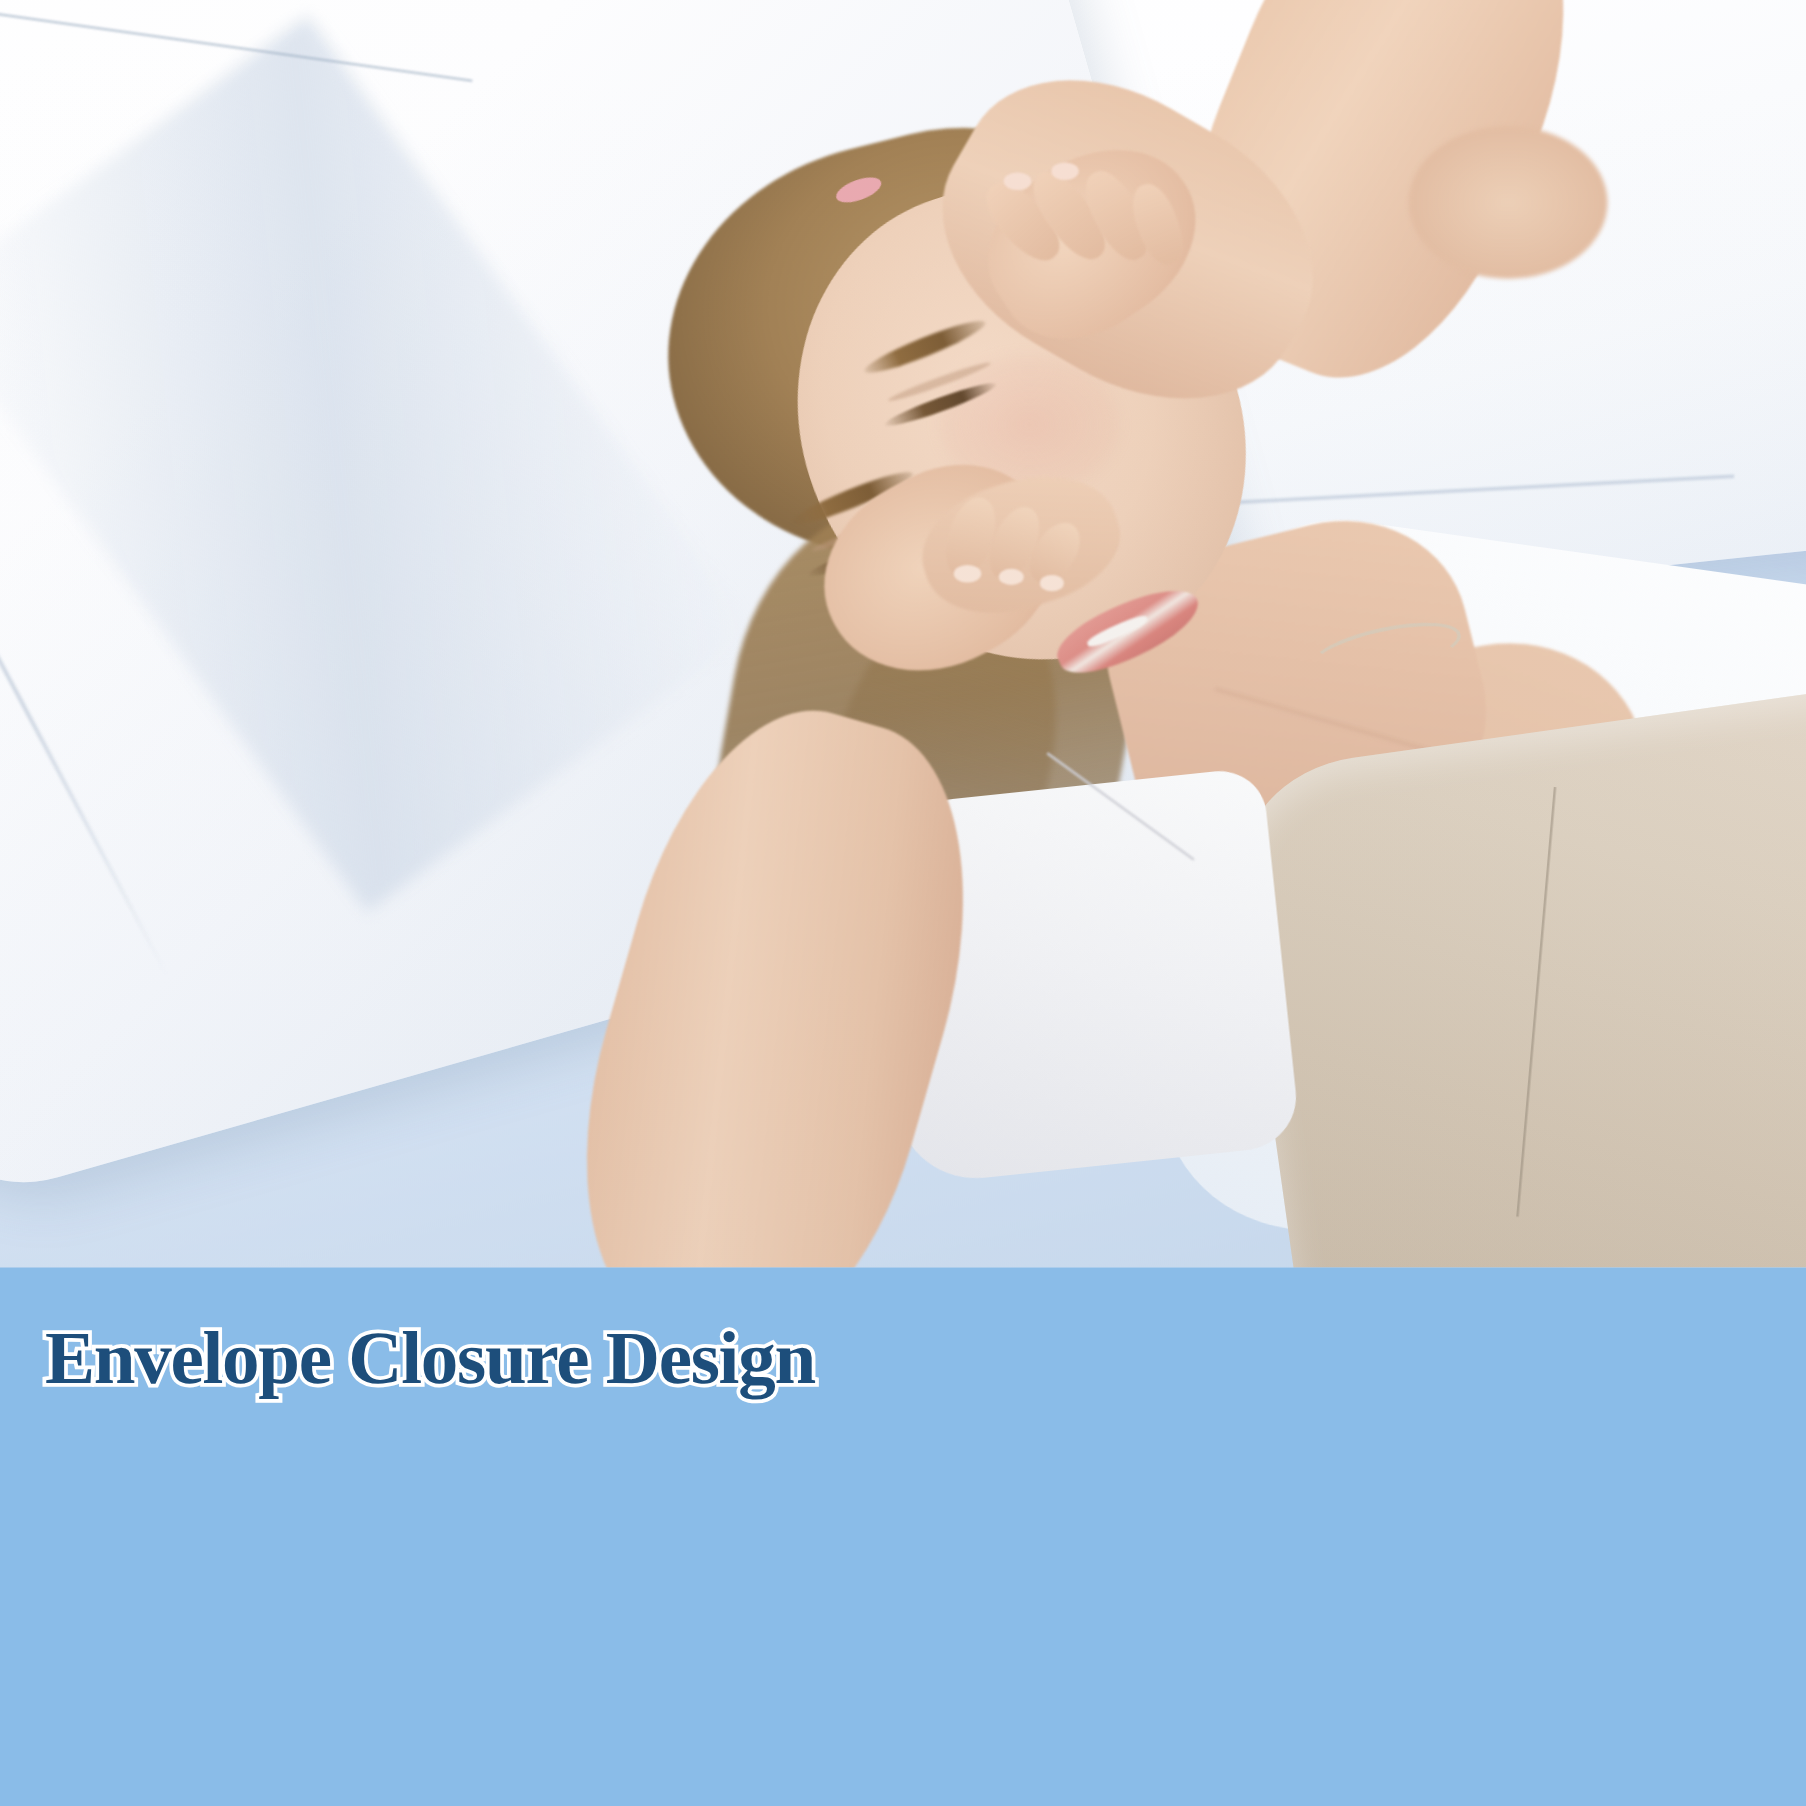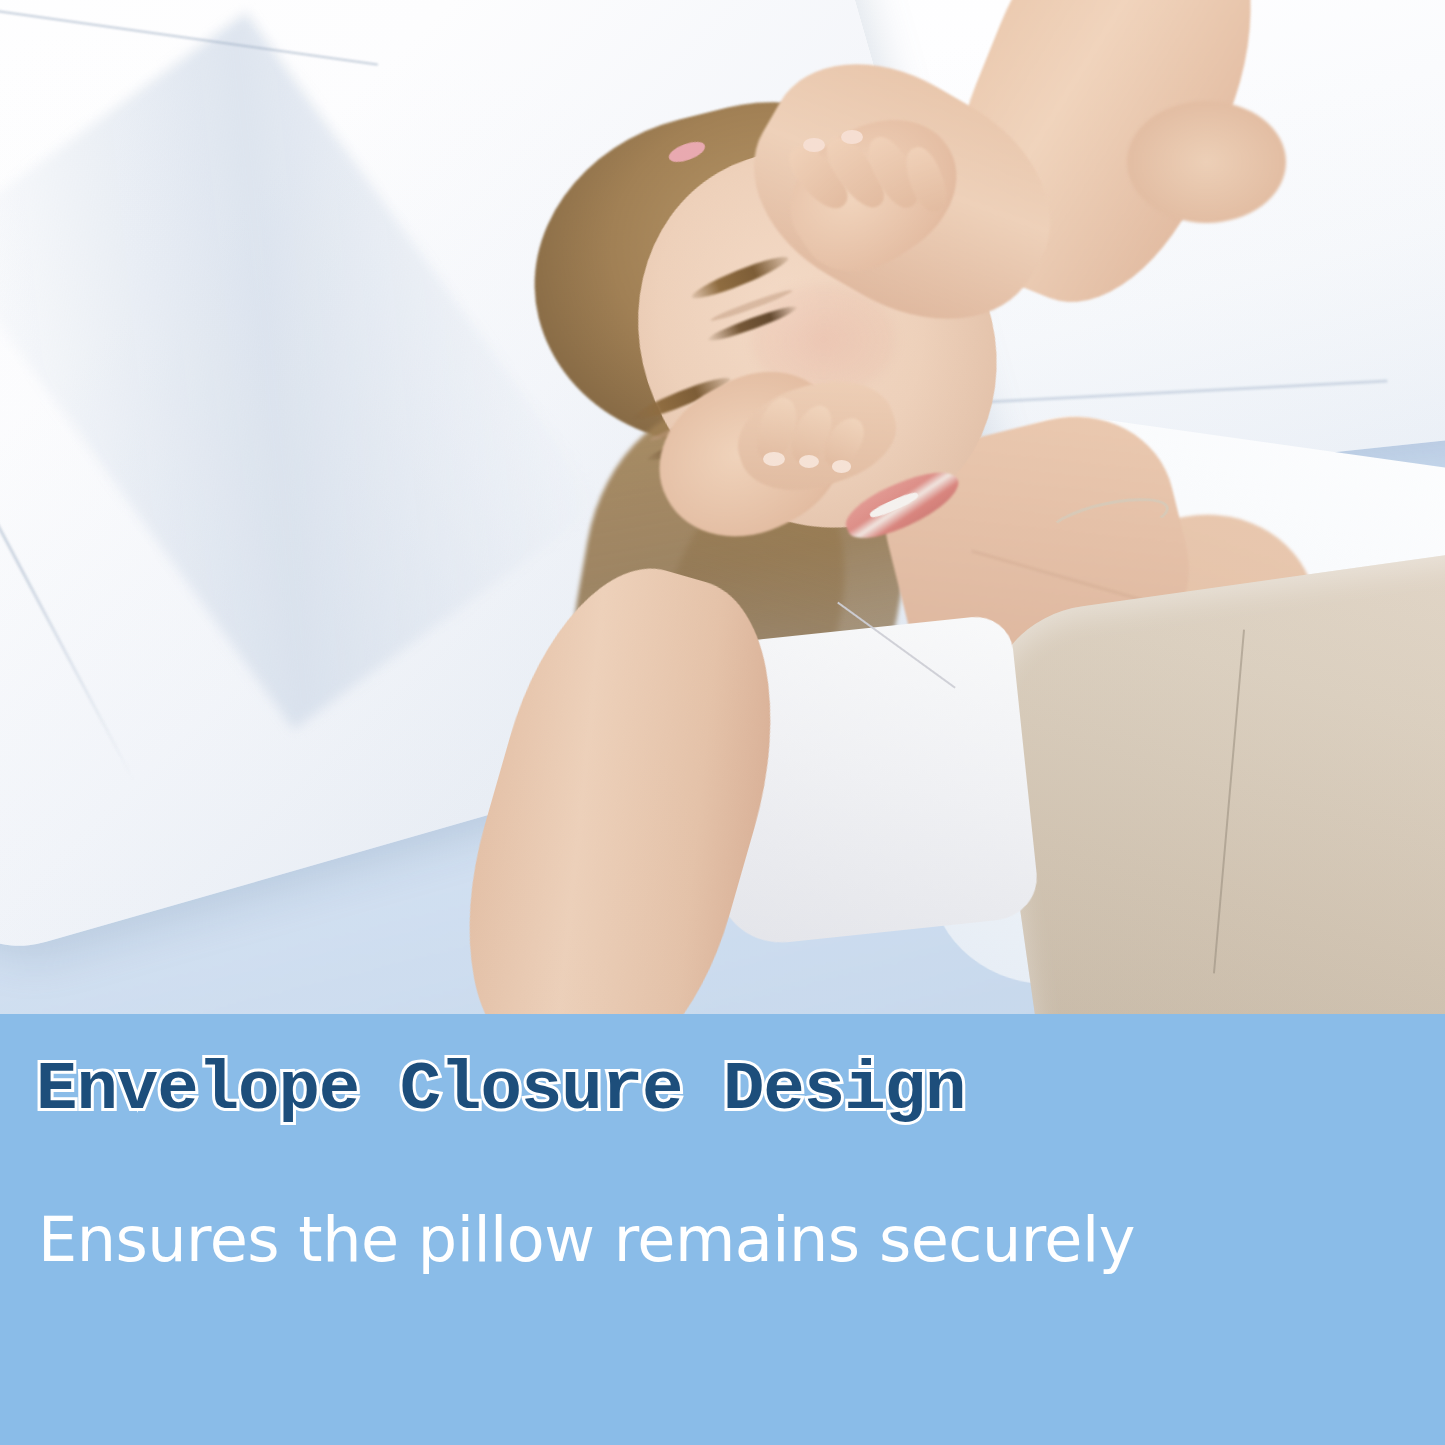"Envelope Closure Design" .banner-title { font-family: Liberation Mono, monospace -> Liberation Serif, serif; font-size: 69px -> 60px }
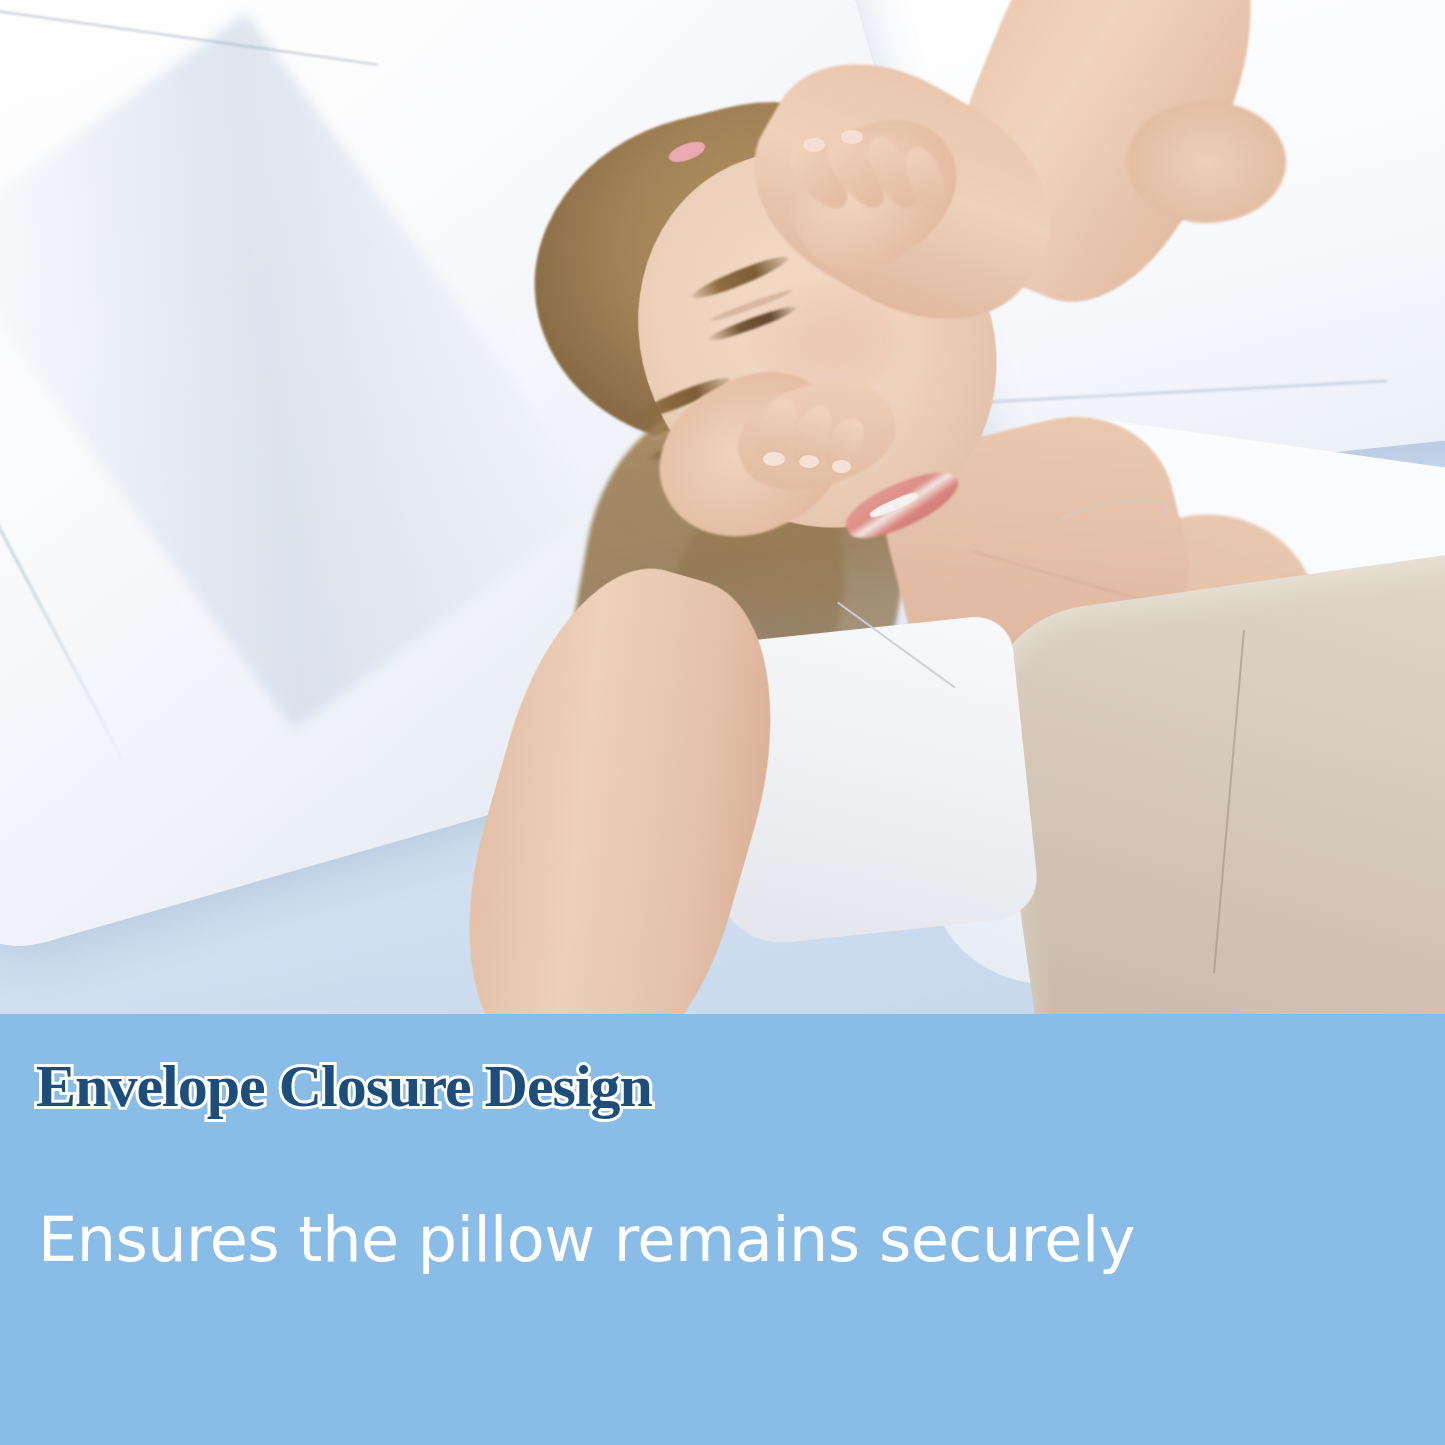"Ensures the pillow remains securely" span.line { html: <span>Ensures the pillow remains securely</span> -> none }
